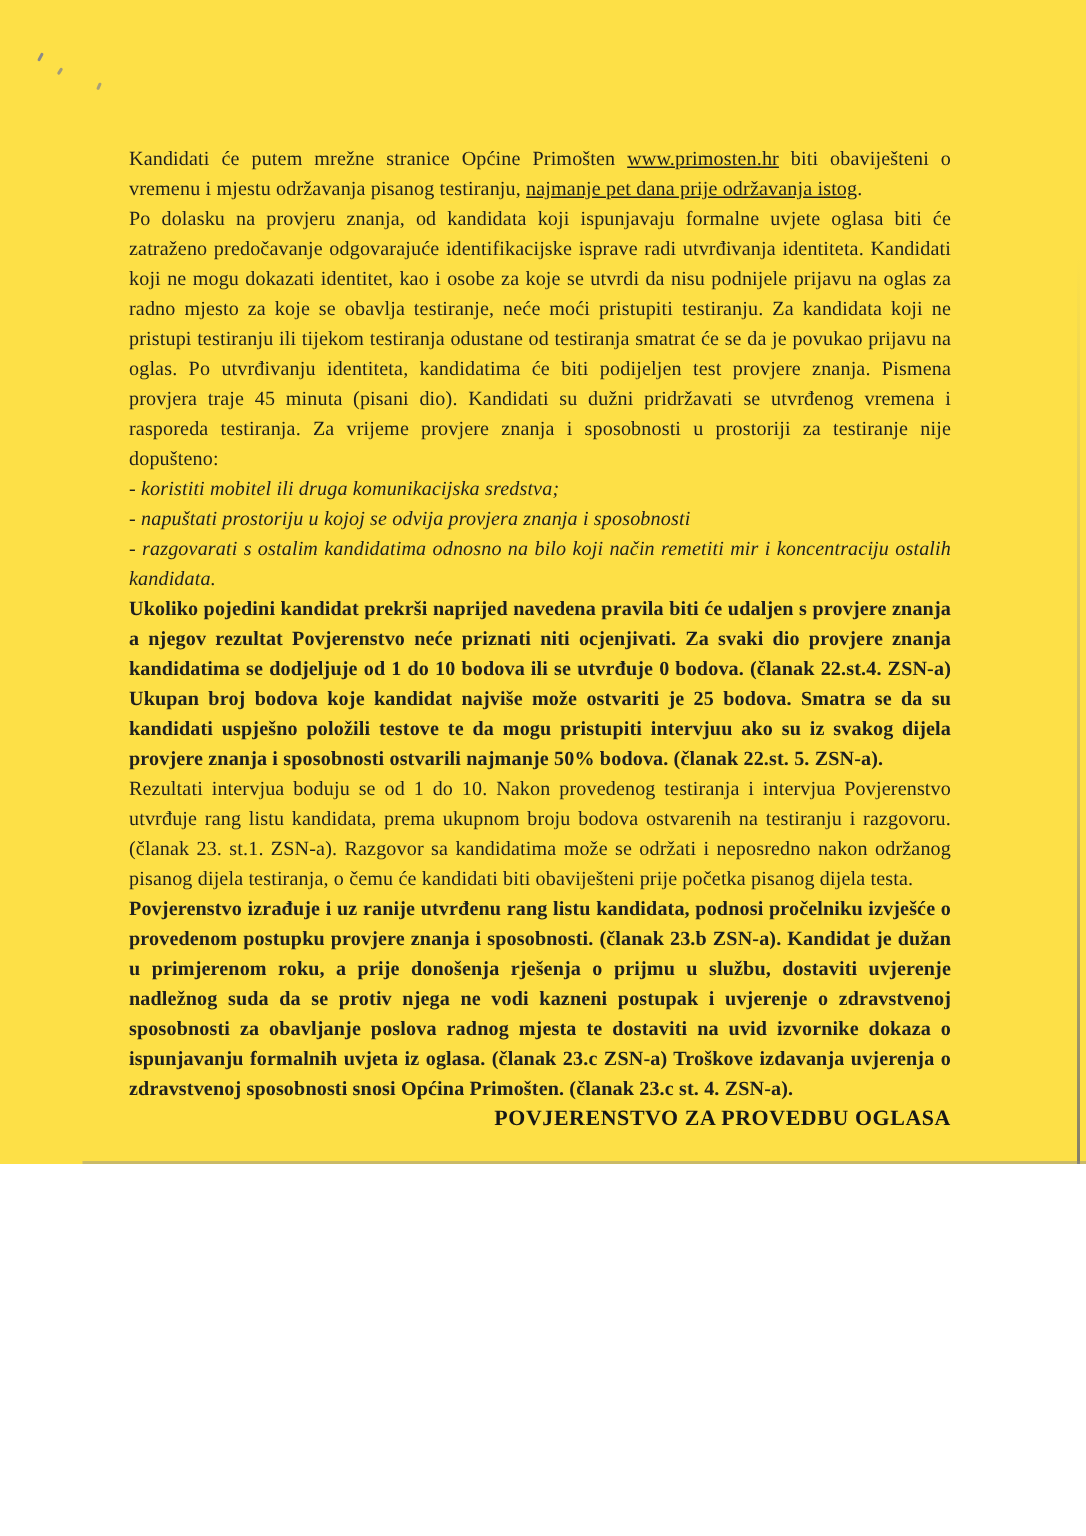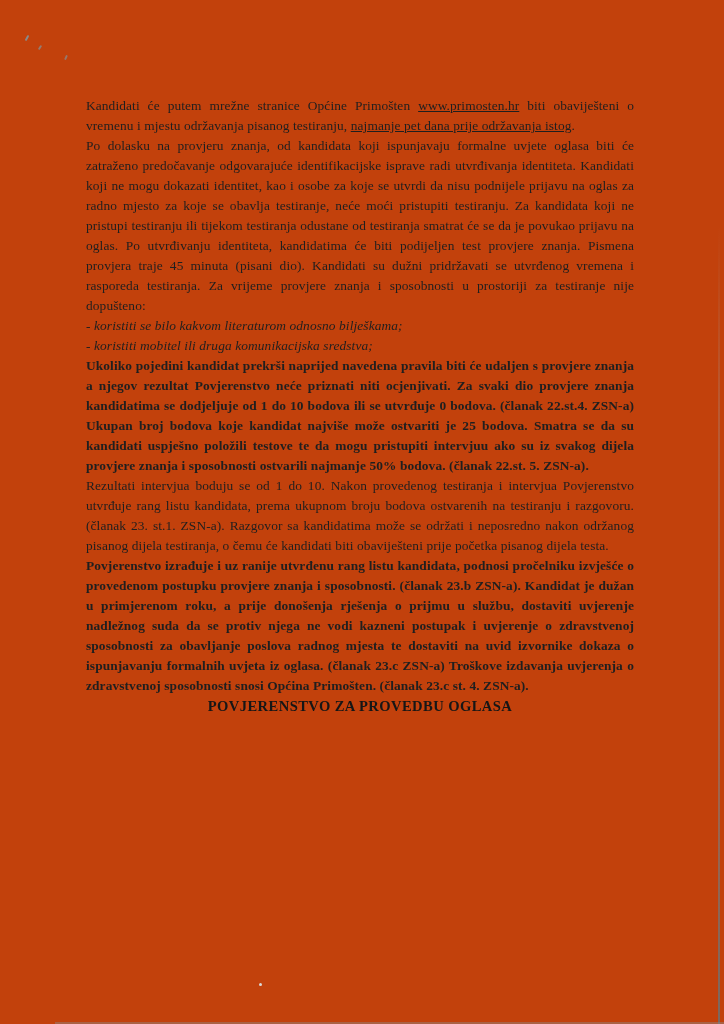"Kandidati će putem mrežne stranice" .page { background: #c2410c -> #fde047; height: 1024px -> 776px }
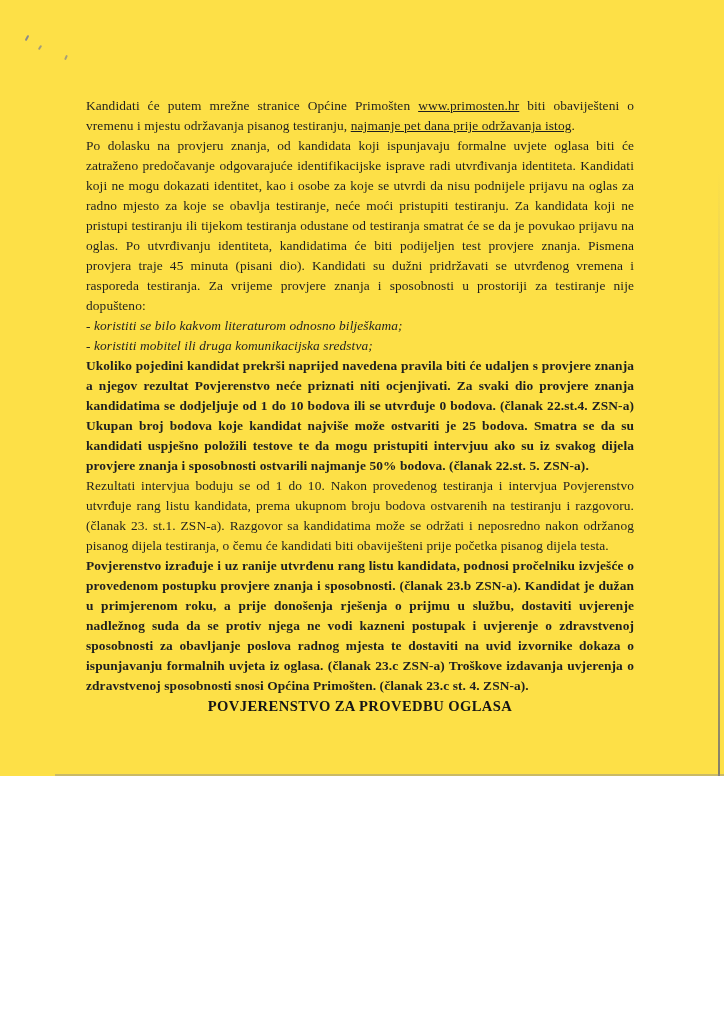"- koristiti se bilo kakvom" div { html: <div>- koristiti se bilo kakvom literaturom odnosno bilješkama;</div> -> none }
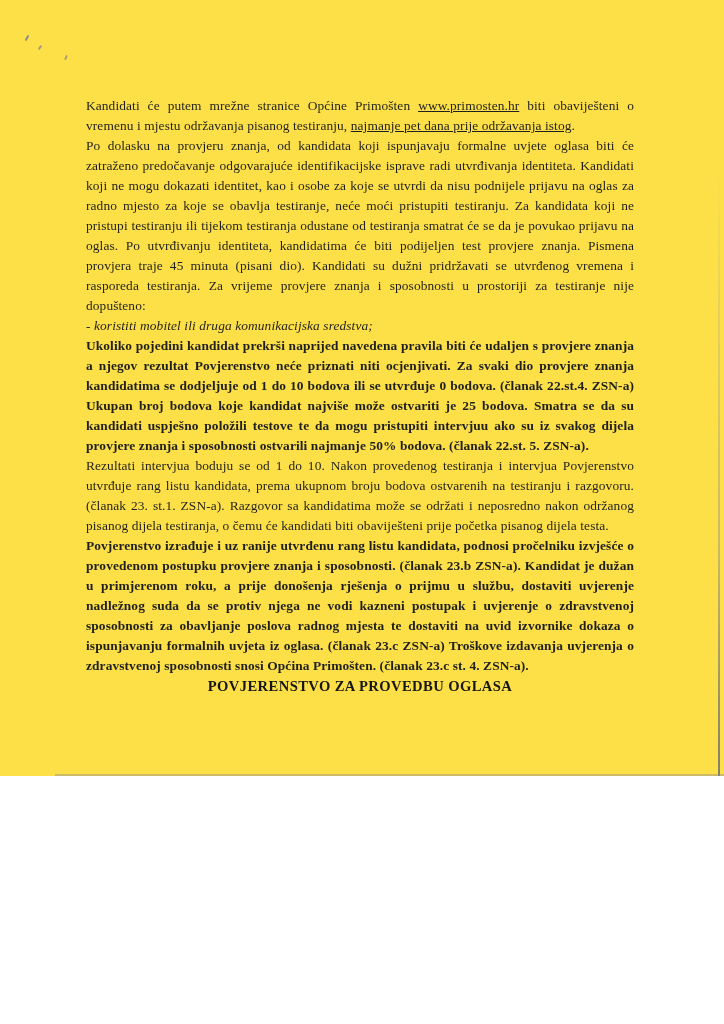"- napuštati prostoriju u kojoj" div { html: none -> <div>- napuštati prostoriju u kojoj se odvija provjera znanja i sposobnosti</div> }
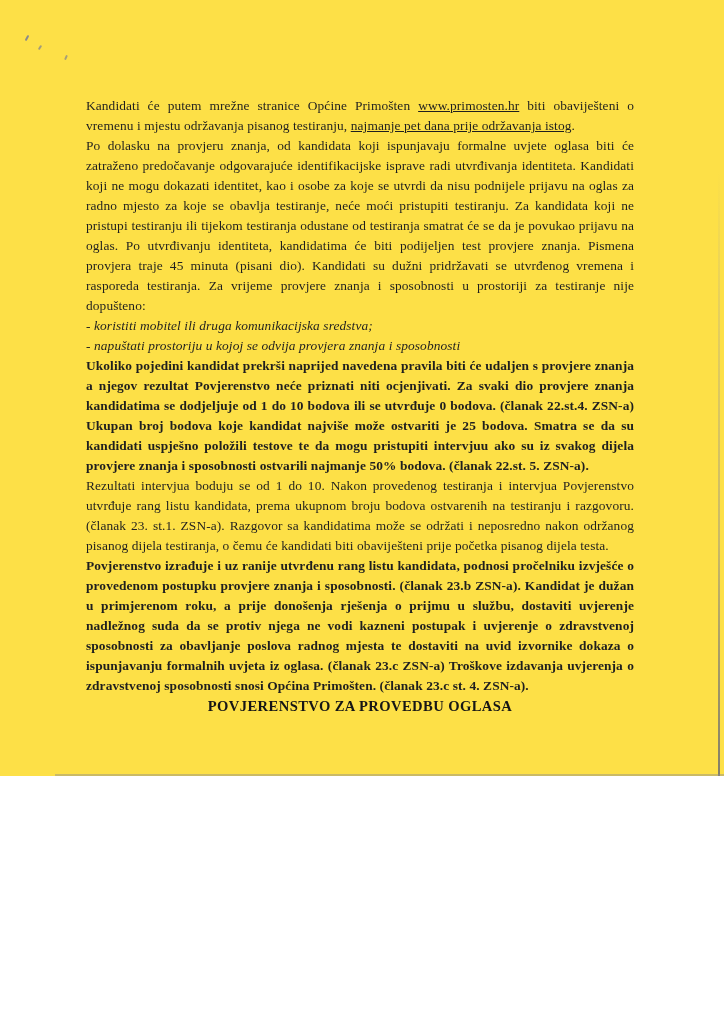"- razgovarati s ostalim kandidatima" div { html: none -> <div>- razgovarati s ostalim kandidatima odnosno na bilo koji način remetiti mir i koncentraciju ostalih kandidata.</div> }
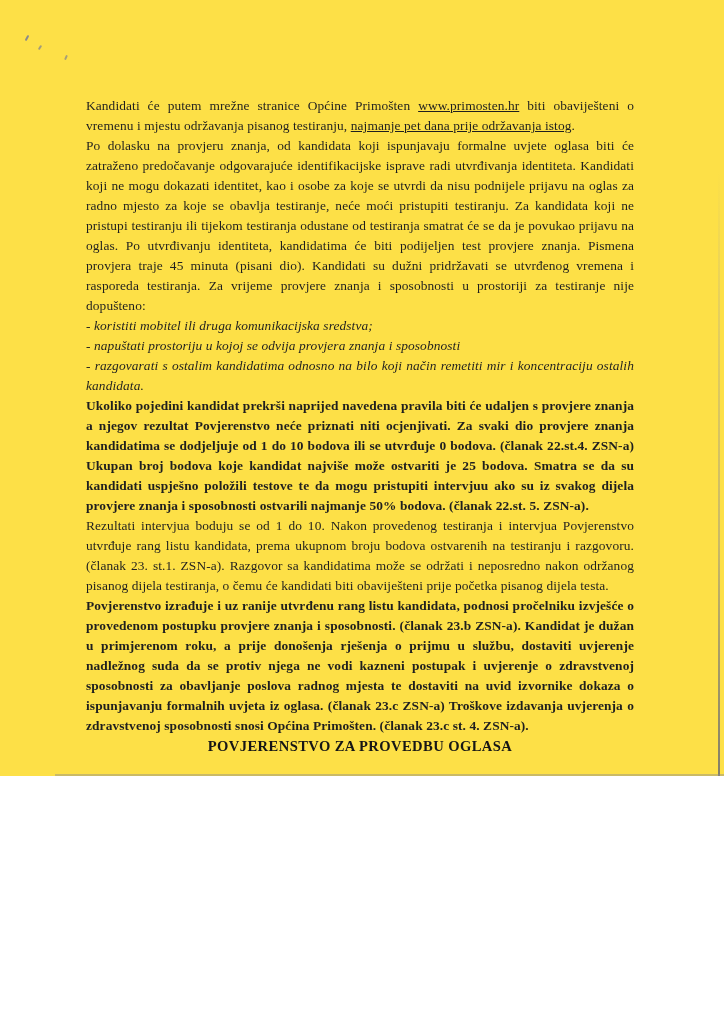"POVJERENSTVO ZA PROVEDBU OGLASA" .signature { text-align: center -> right }
